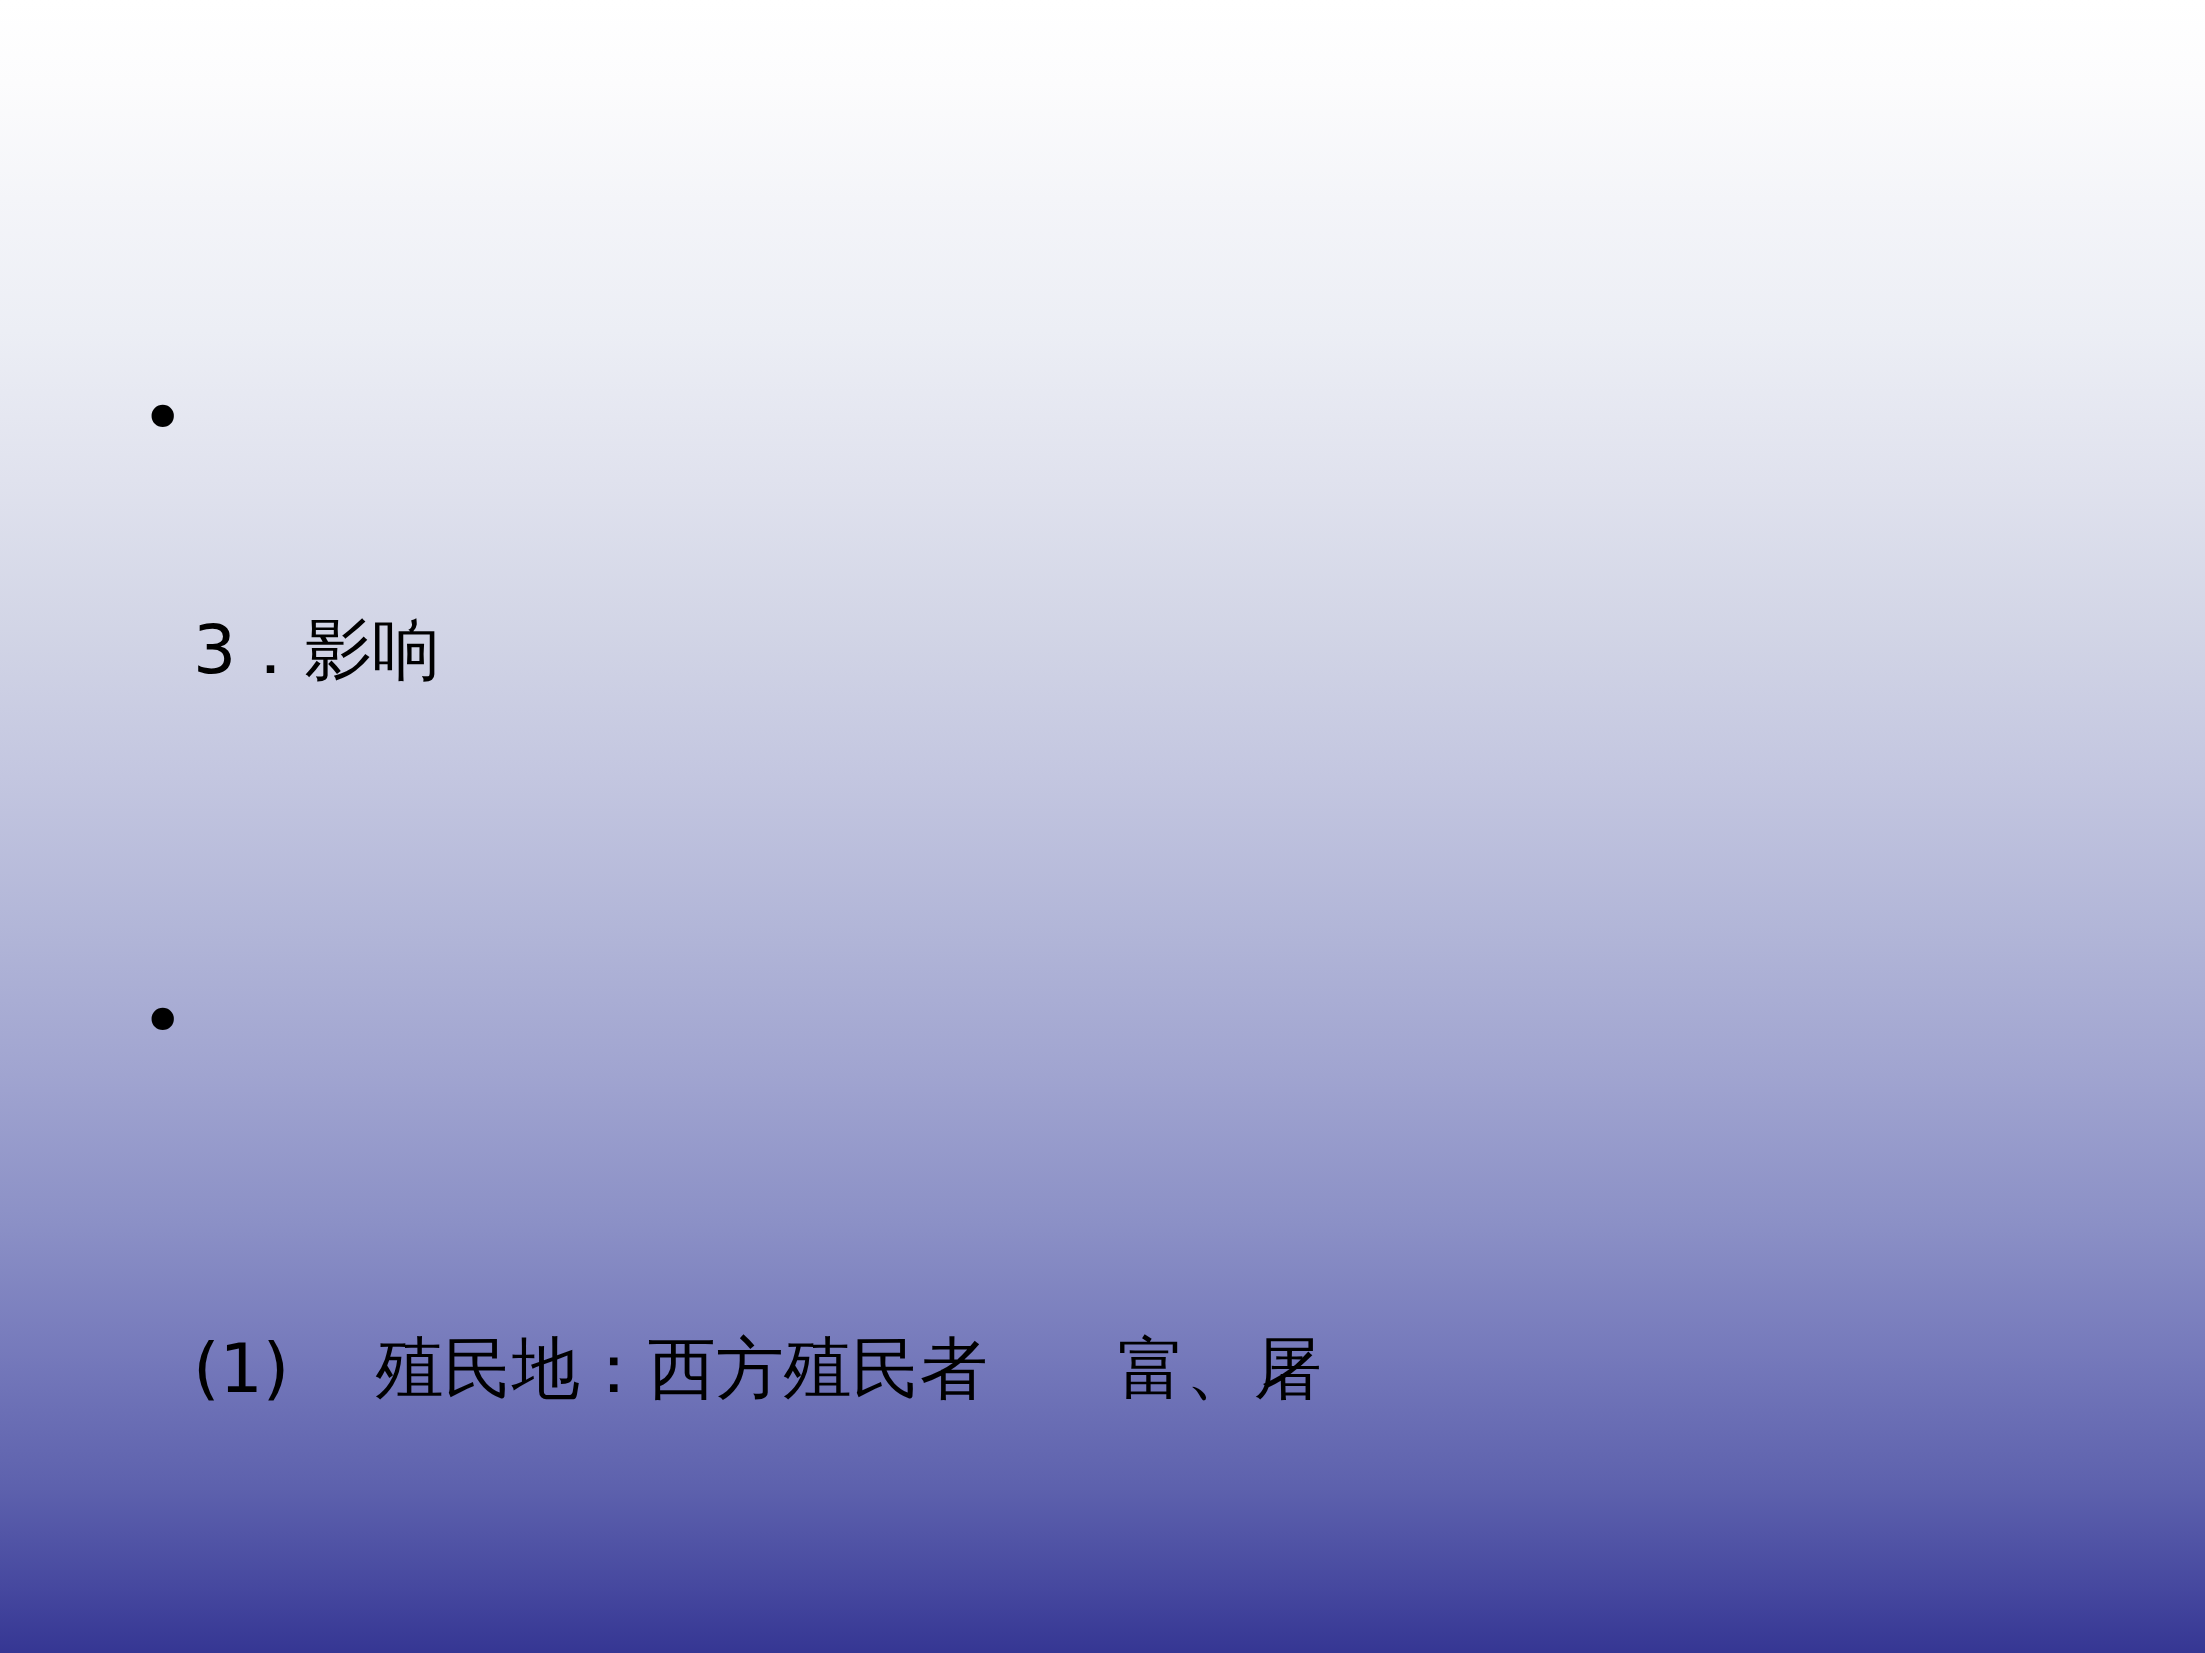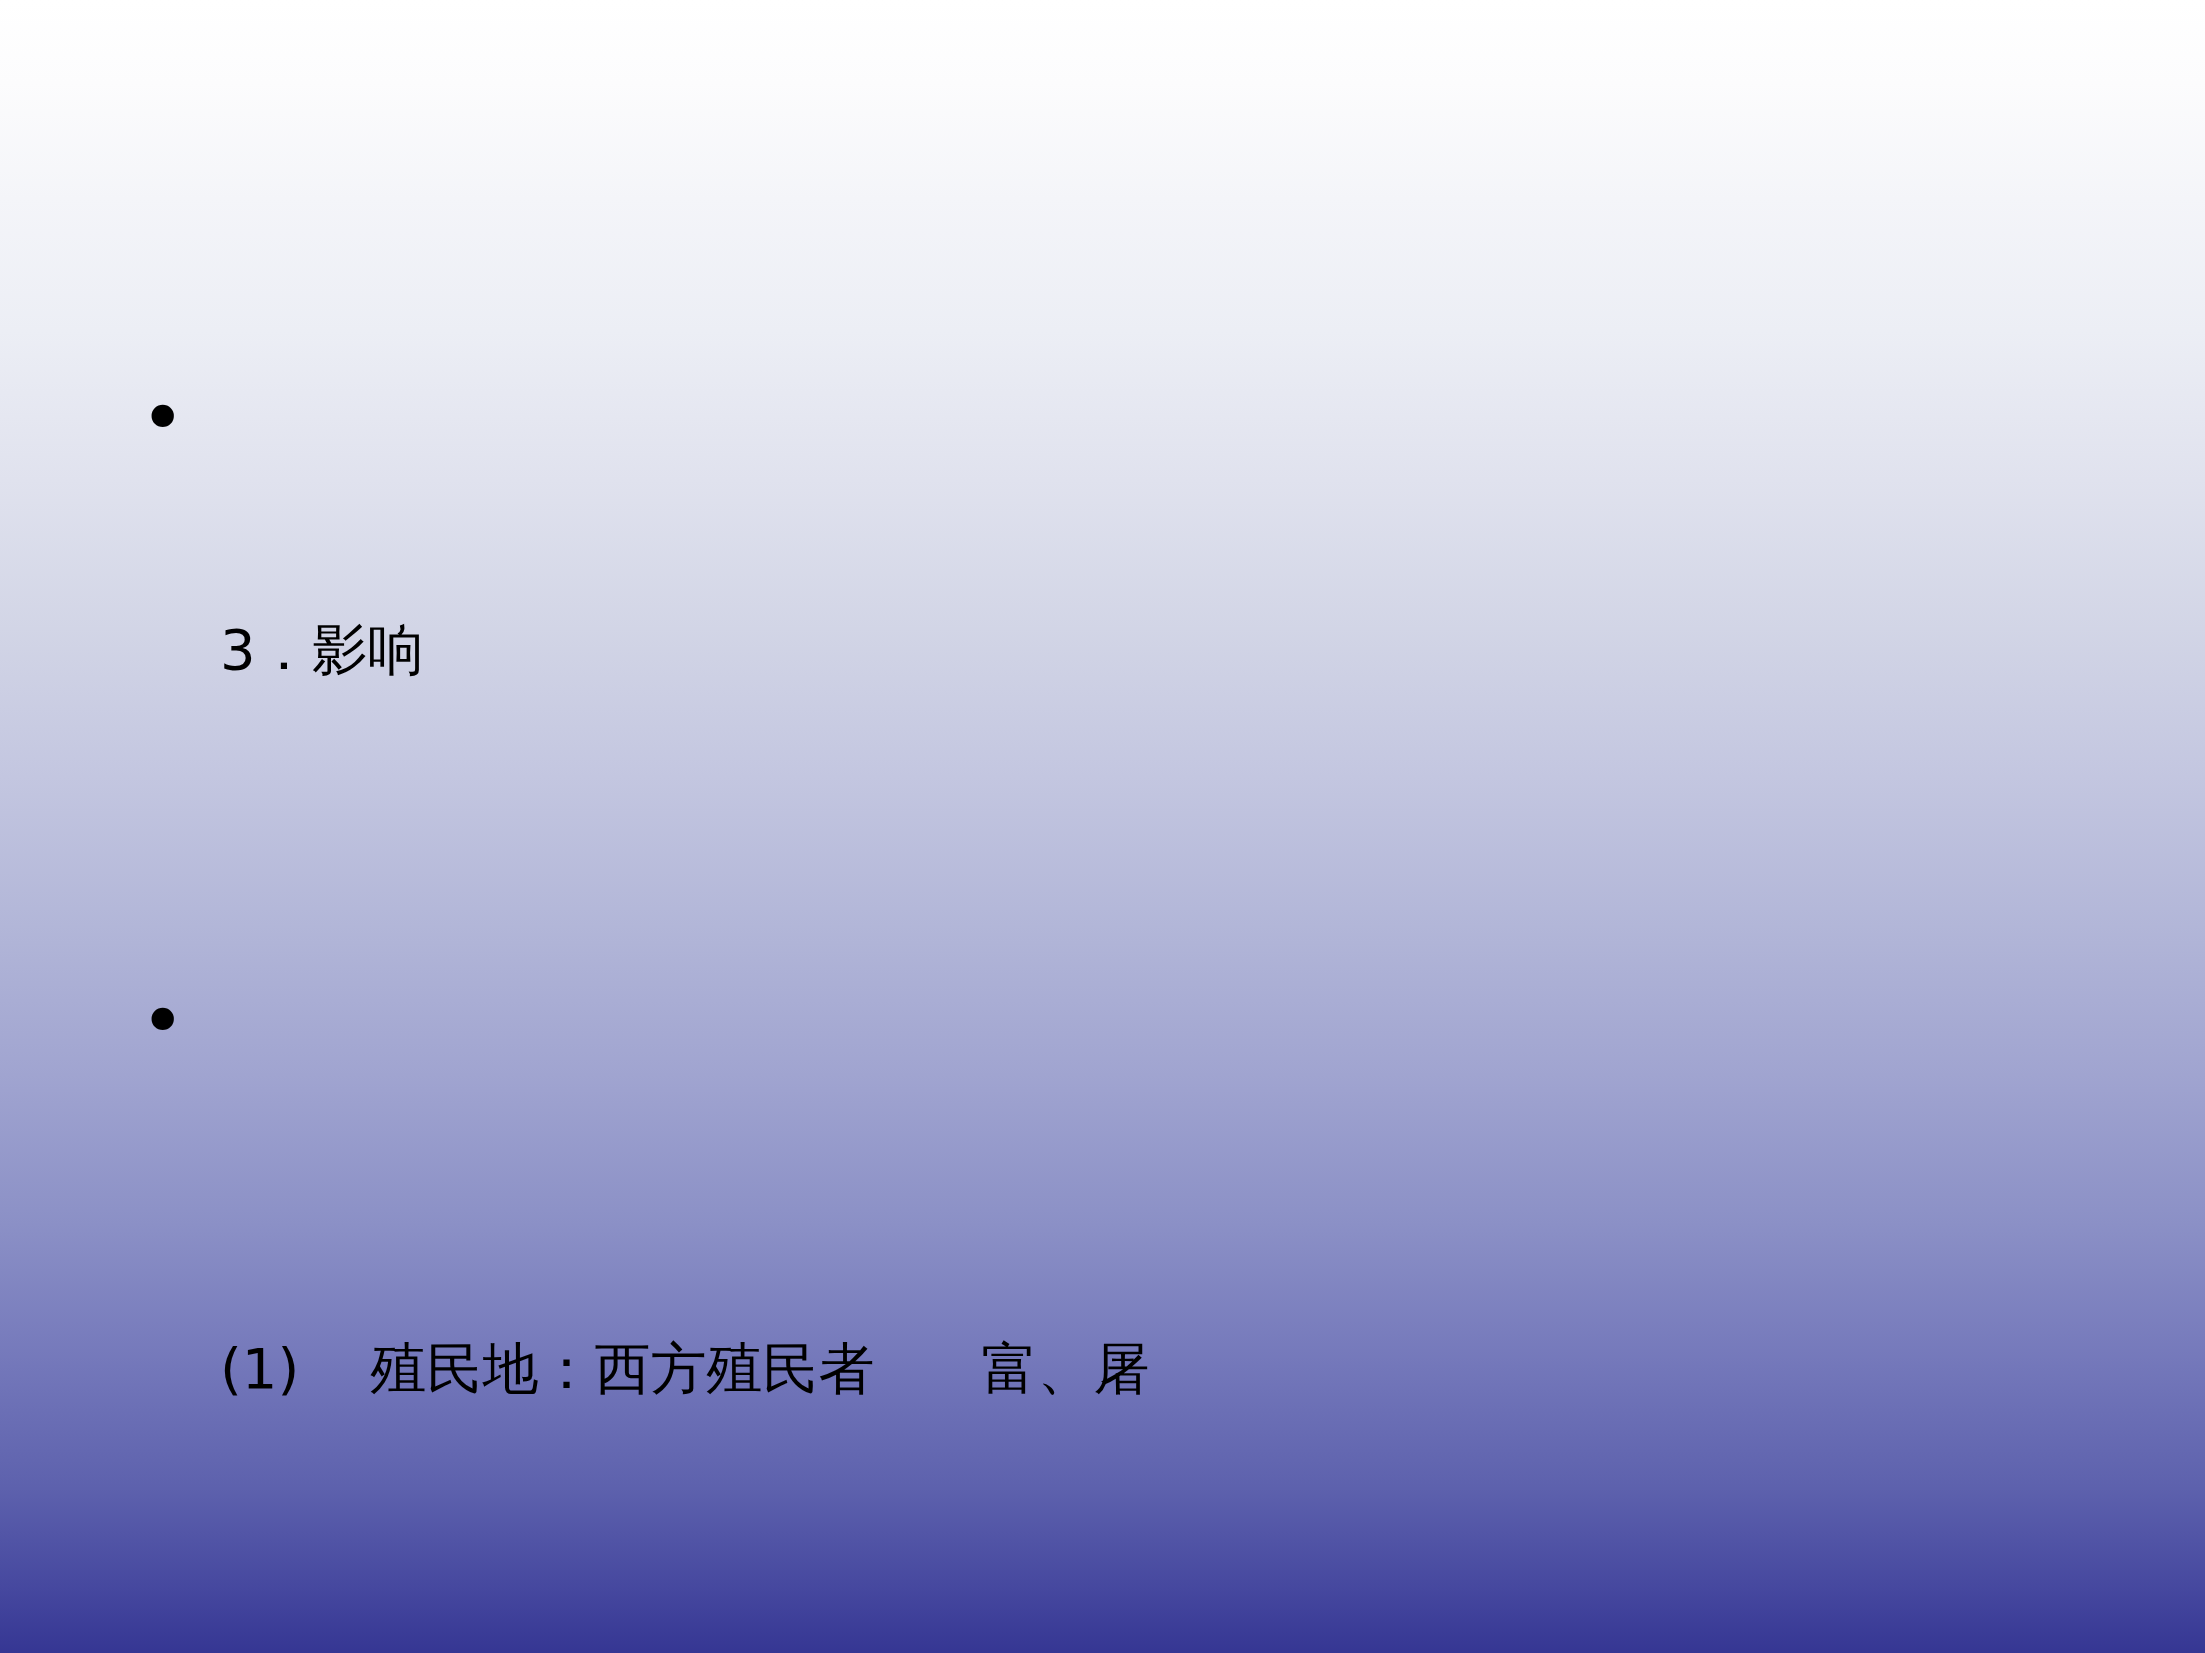"3．影响" .bullet-body { font-size: 56px -> 68px; margin-left: 27px -> none }
